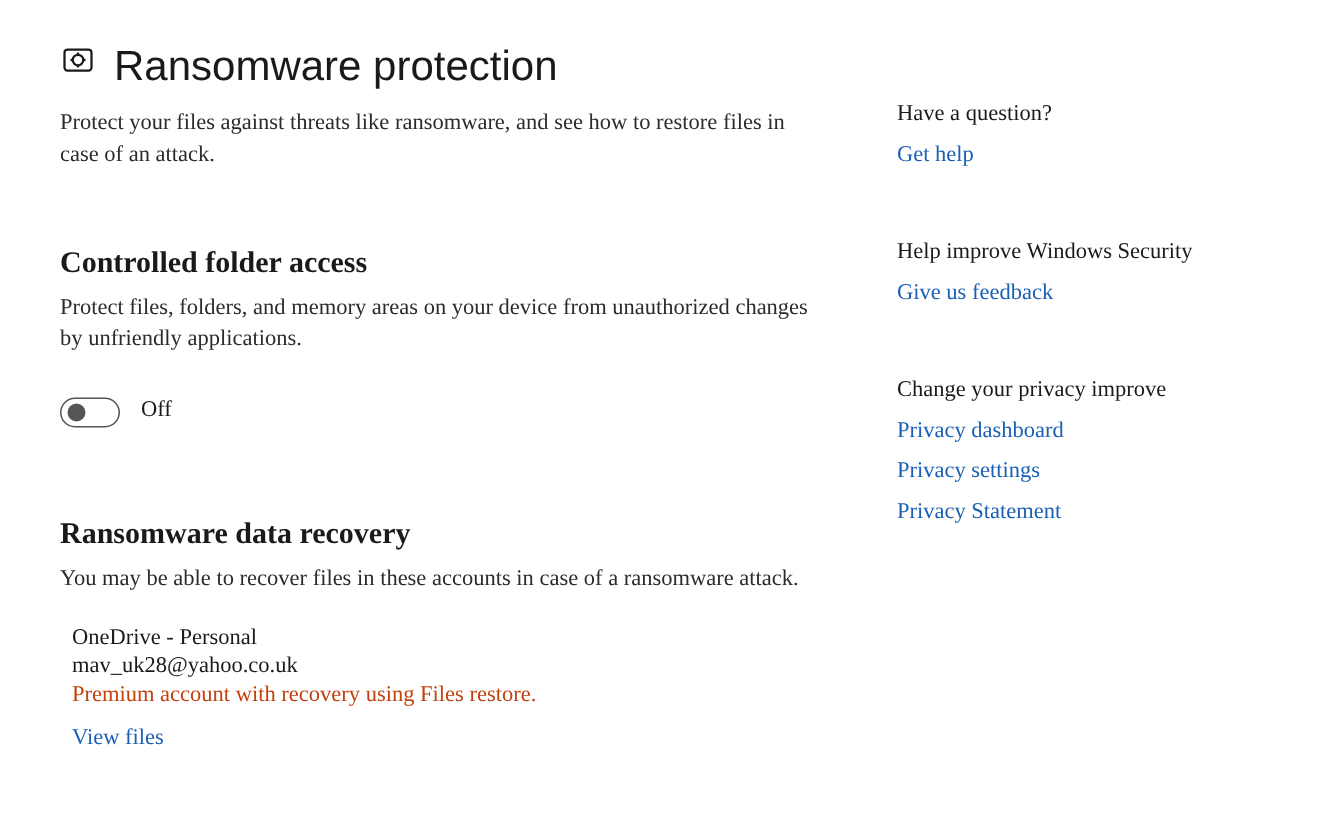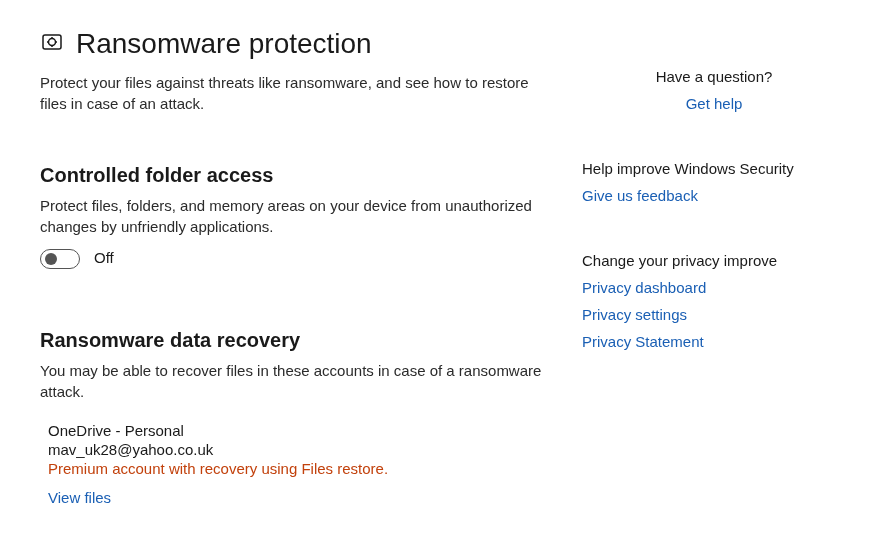"Ransomware protection" .page-header { align-items: center -> flex-start }
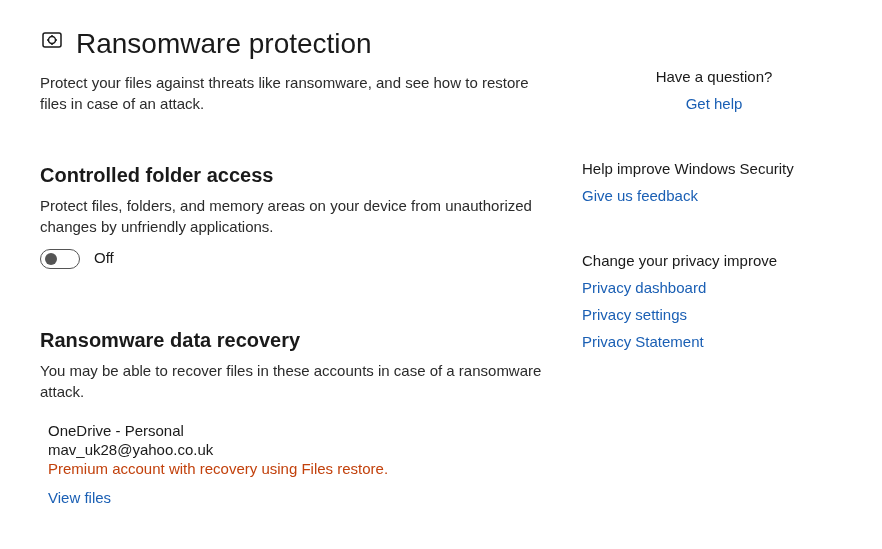"Protect your files against threats" .main-layout { font-family: none -> Liberation Serif, serif; gap: 32px -> 48px }
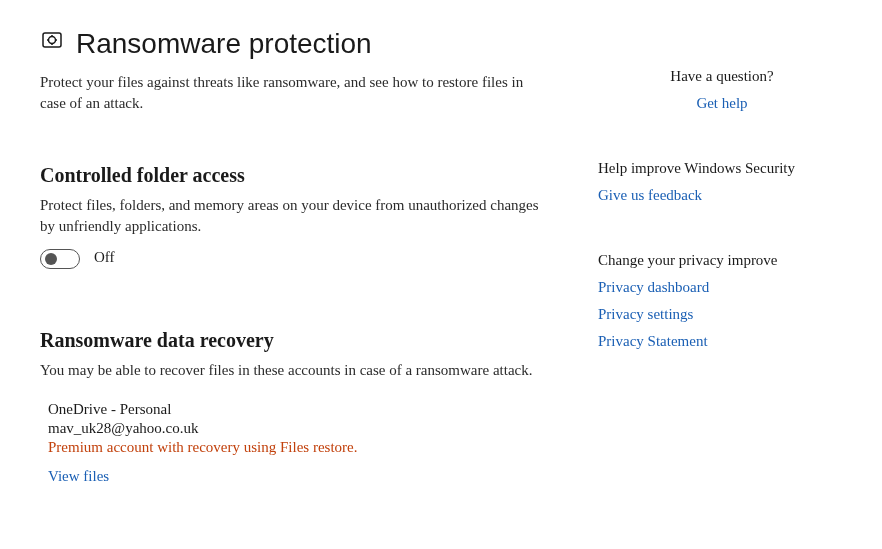"Have a question?" div.side-block { text-align: center -> none }
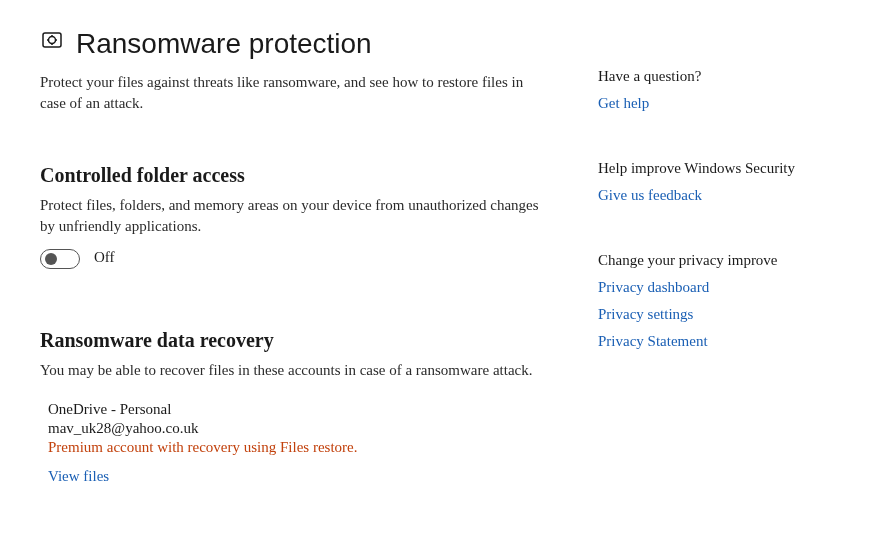"Protect files, folders, and memory" .section-desc { margin-bottom: 12px -> 28px }
